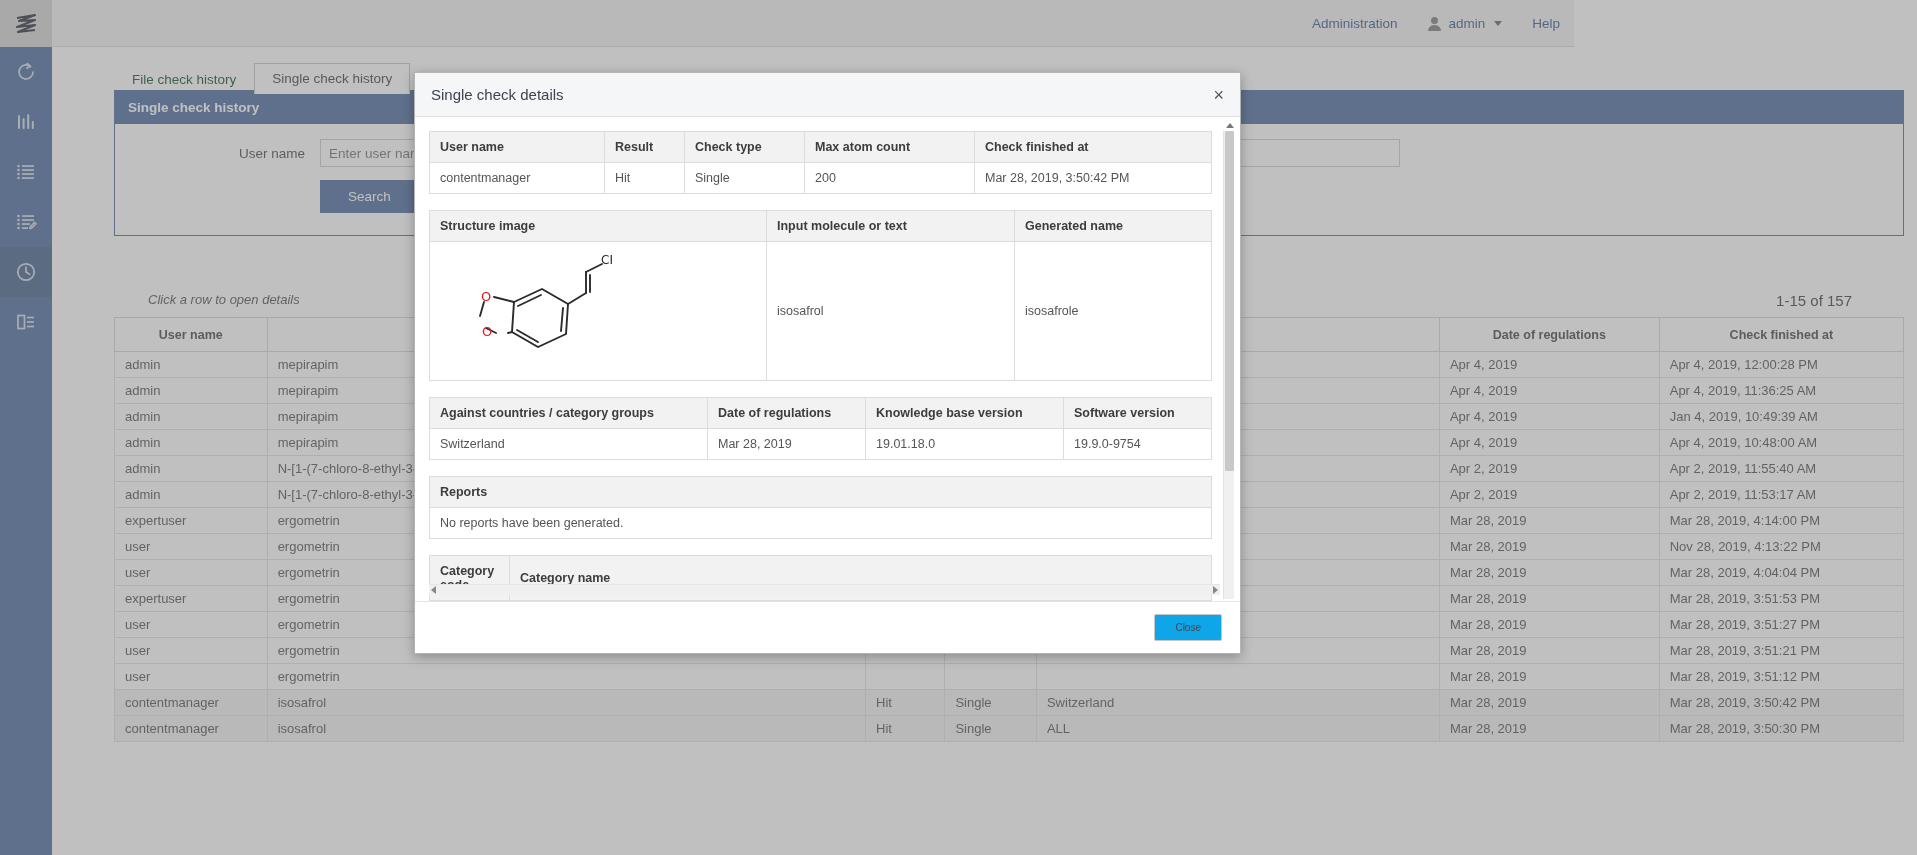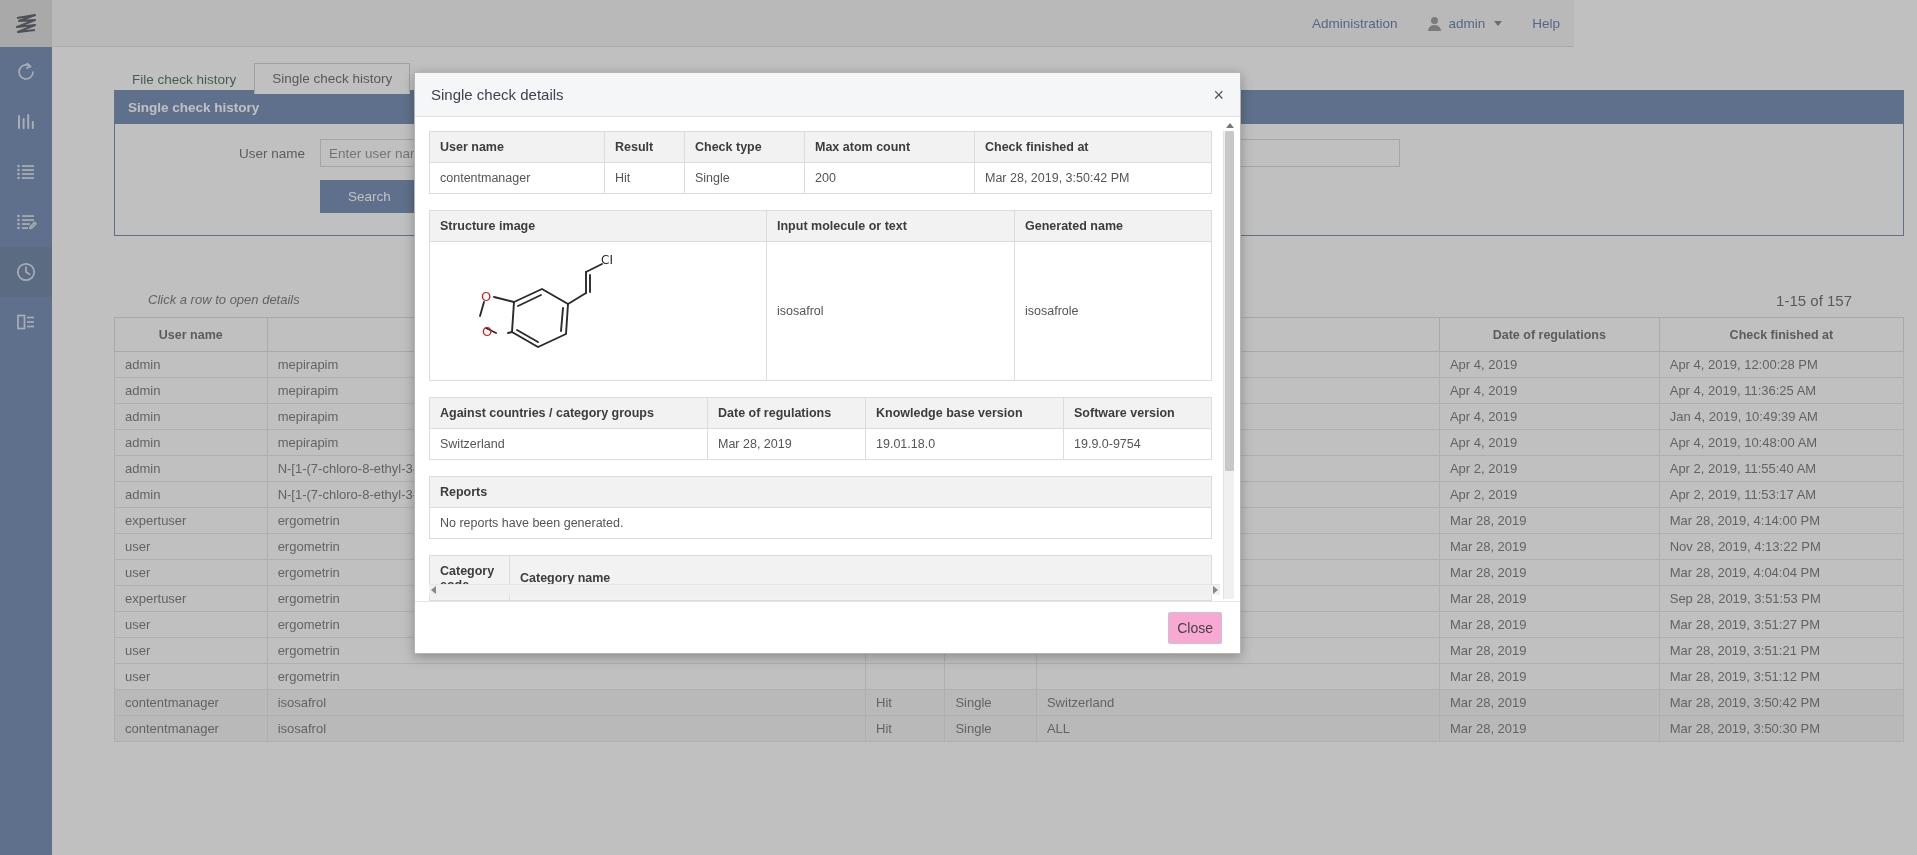"Sep 28, 2019, 3:51:53 PM" td { text: Sep -> Mar }
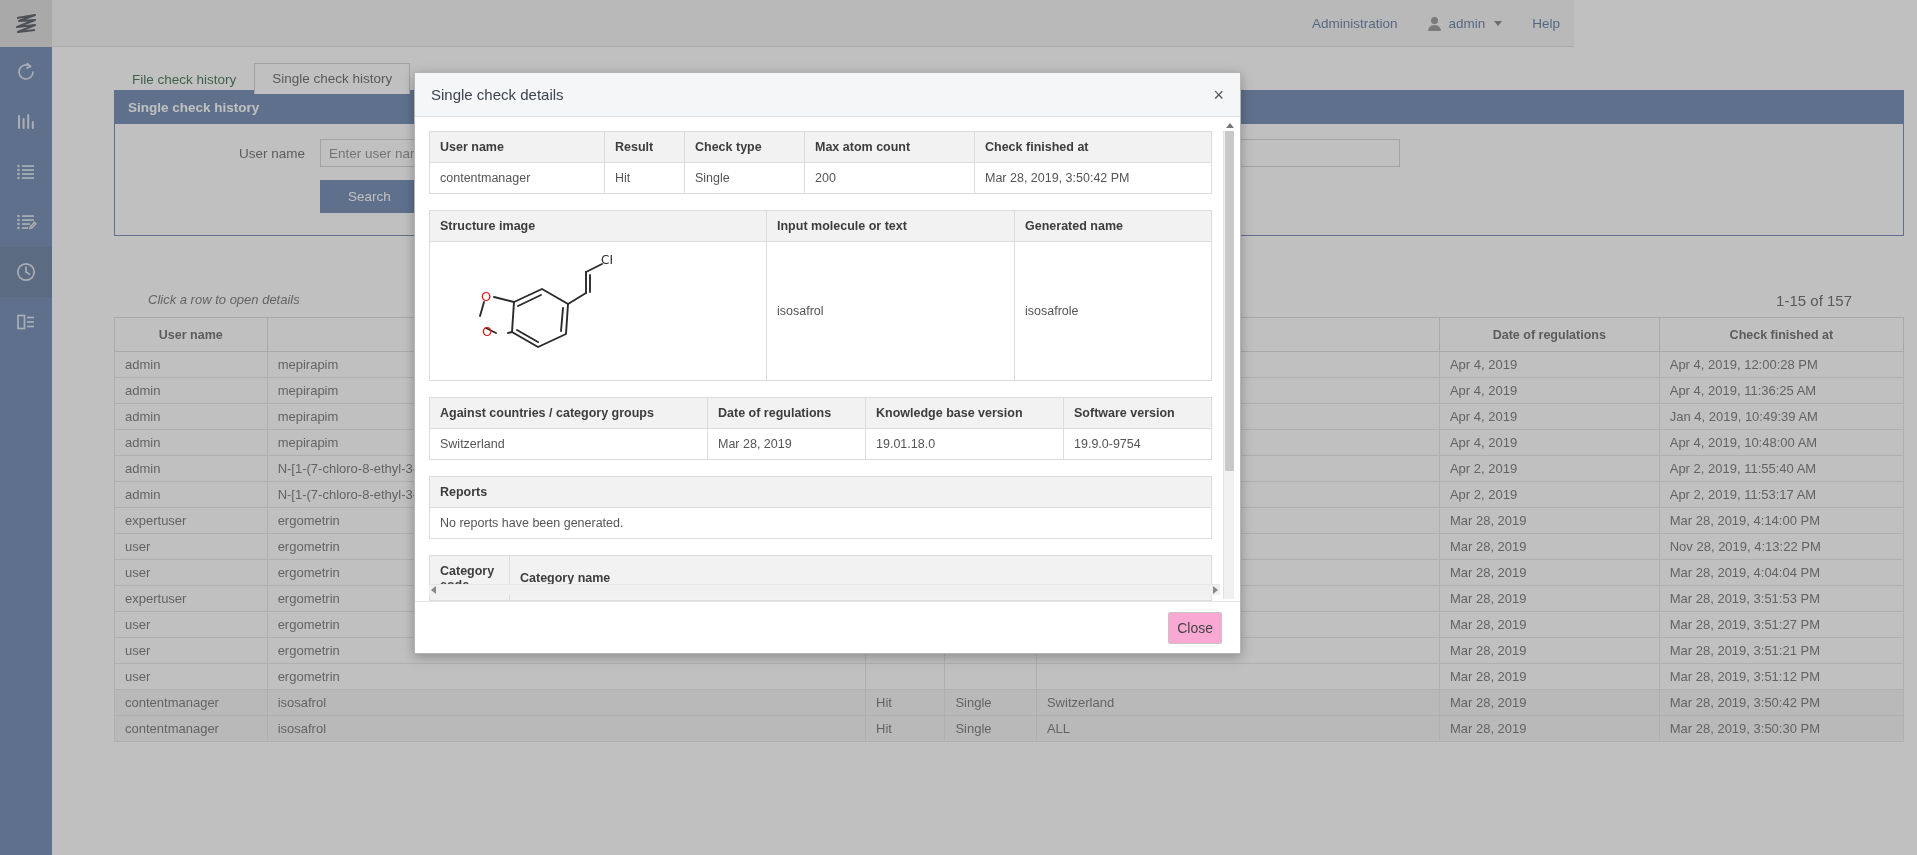"Close" .btn-close { background: #f9a8d4 -> #0ea5e9; font-size: 14px -> 10px; padding: 7px 8px -> 7px 20px }
